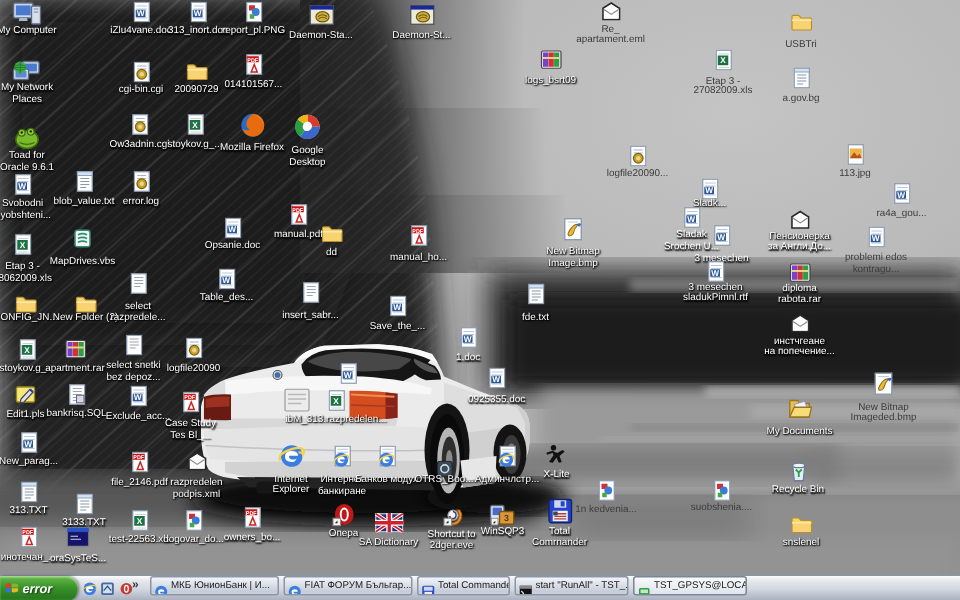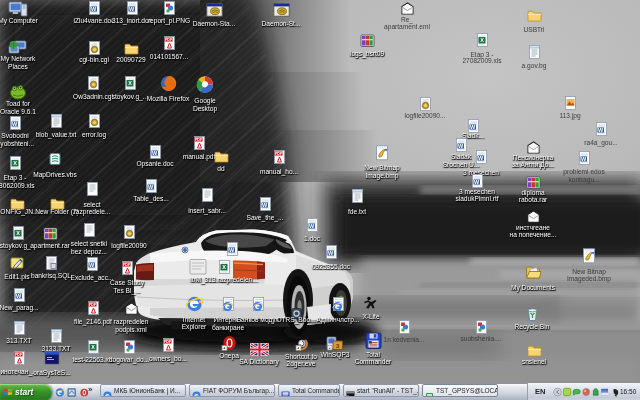"start" span { text: start -> error }
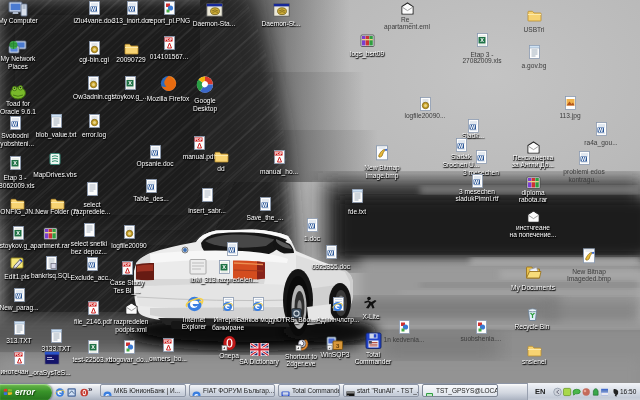"EN" div { html: <div> <span>EN</span> <svg> <circle></circle> <path></path> <rect></rect> <path></path> <circle></circle> <circle></circle> <path></path> <rect></rect> <path></path> <rect></rect> </svg> <svg> <path></path> </svg> <span>16:50</span> </div> -> none }
